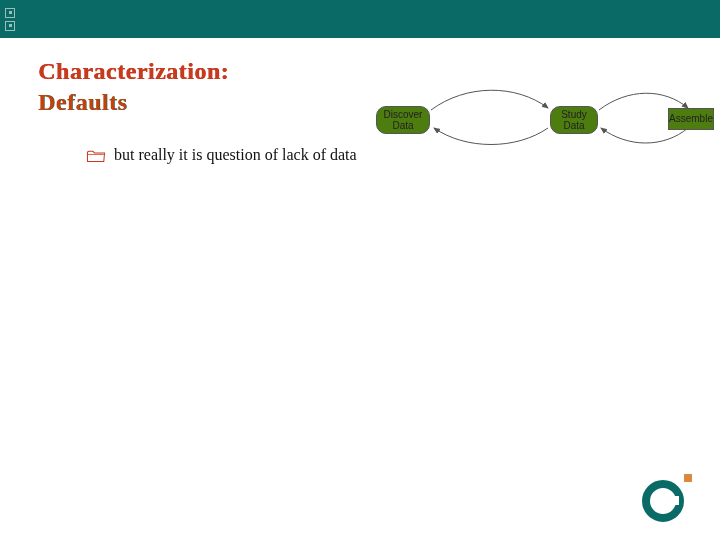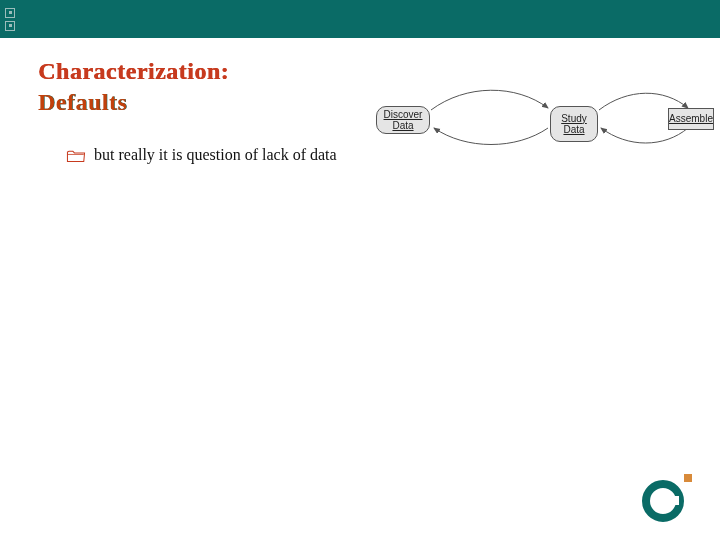"Discover Data" .node { background: #e5e5e5 -> #4d7c0f; text-decoration: underline -> none }
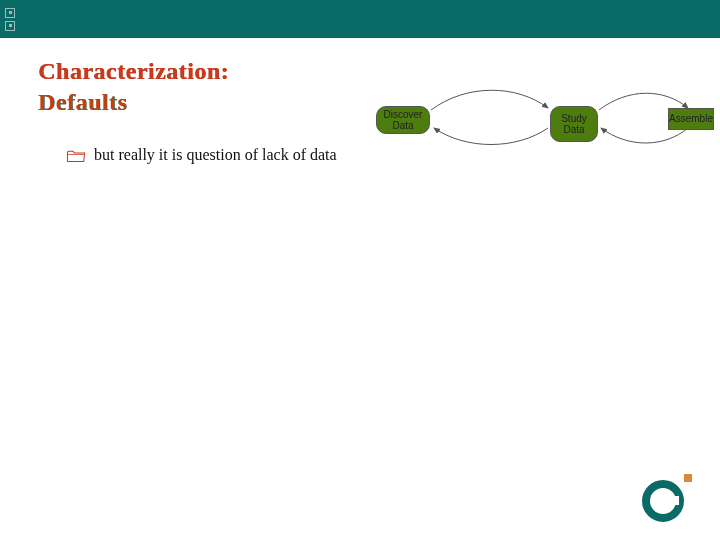"Study Data" div.node { height: 36px -> 28px }
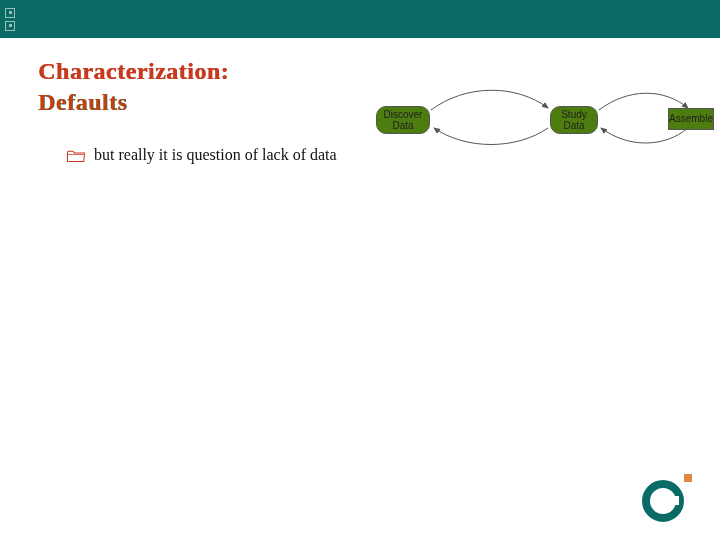"but really it is question" .b2 { margin-left: 28px -> 48px }
